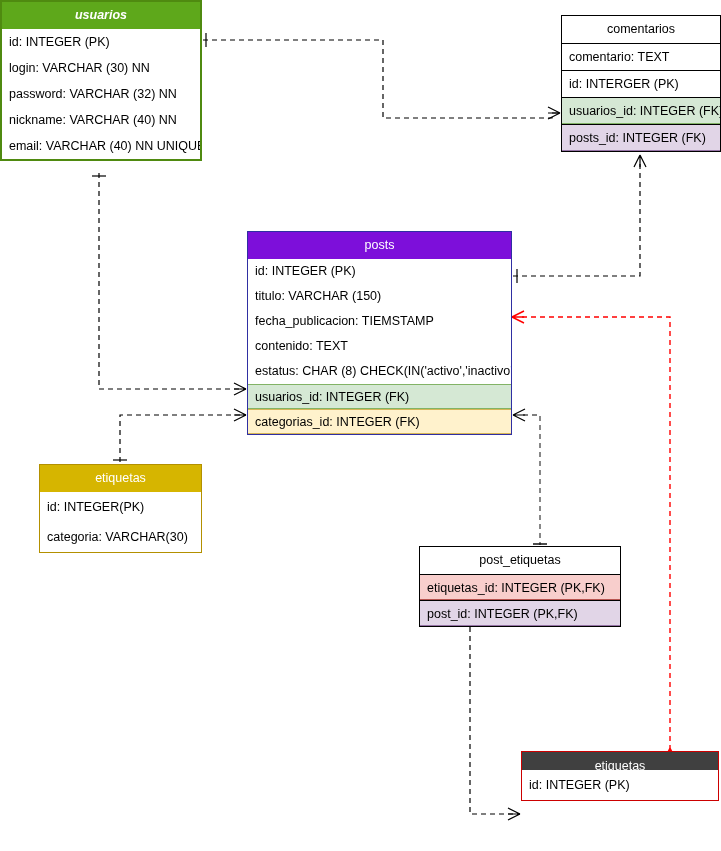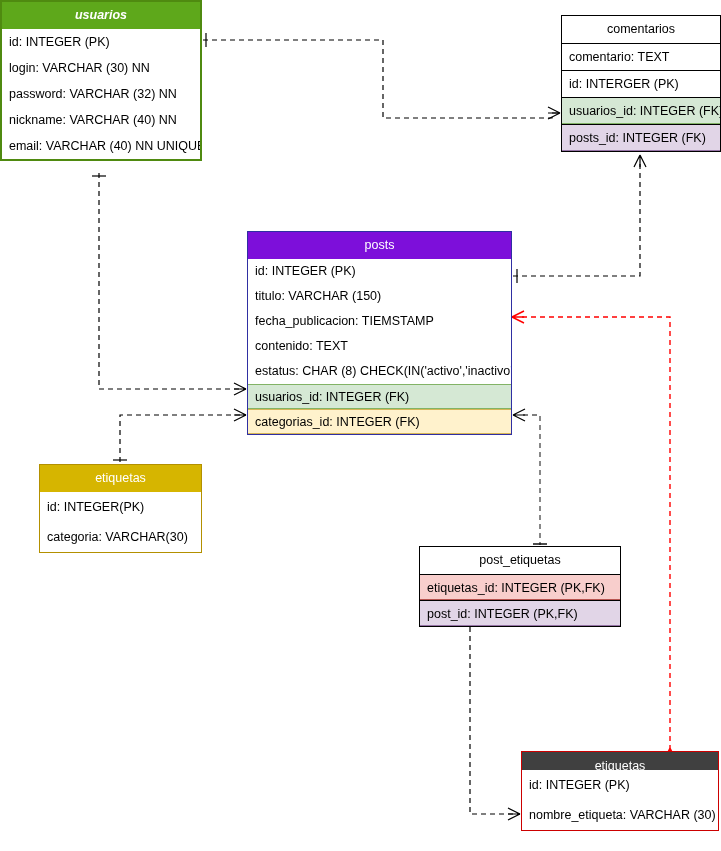"nombre_etiqueta: VARCHAR (30)" div.attr { html: <div>nombre_etiqueta: VARCHAR (30)</div> -> none }
